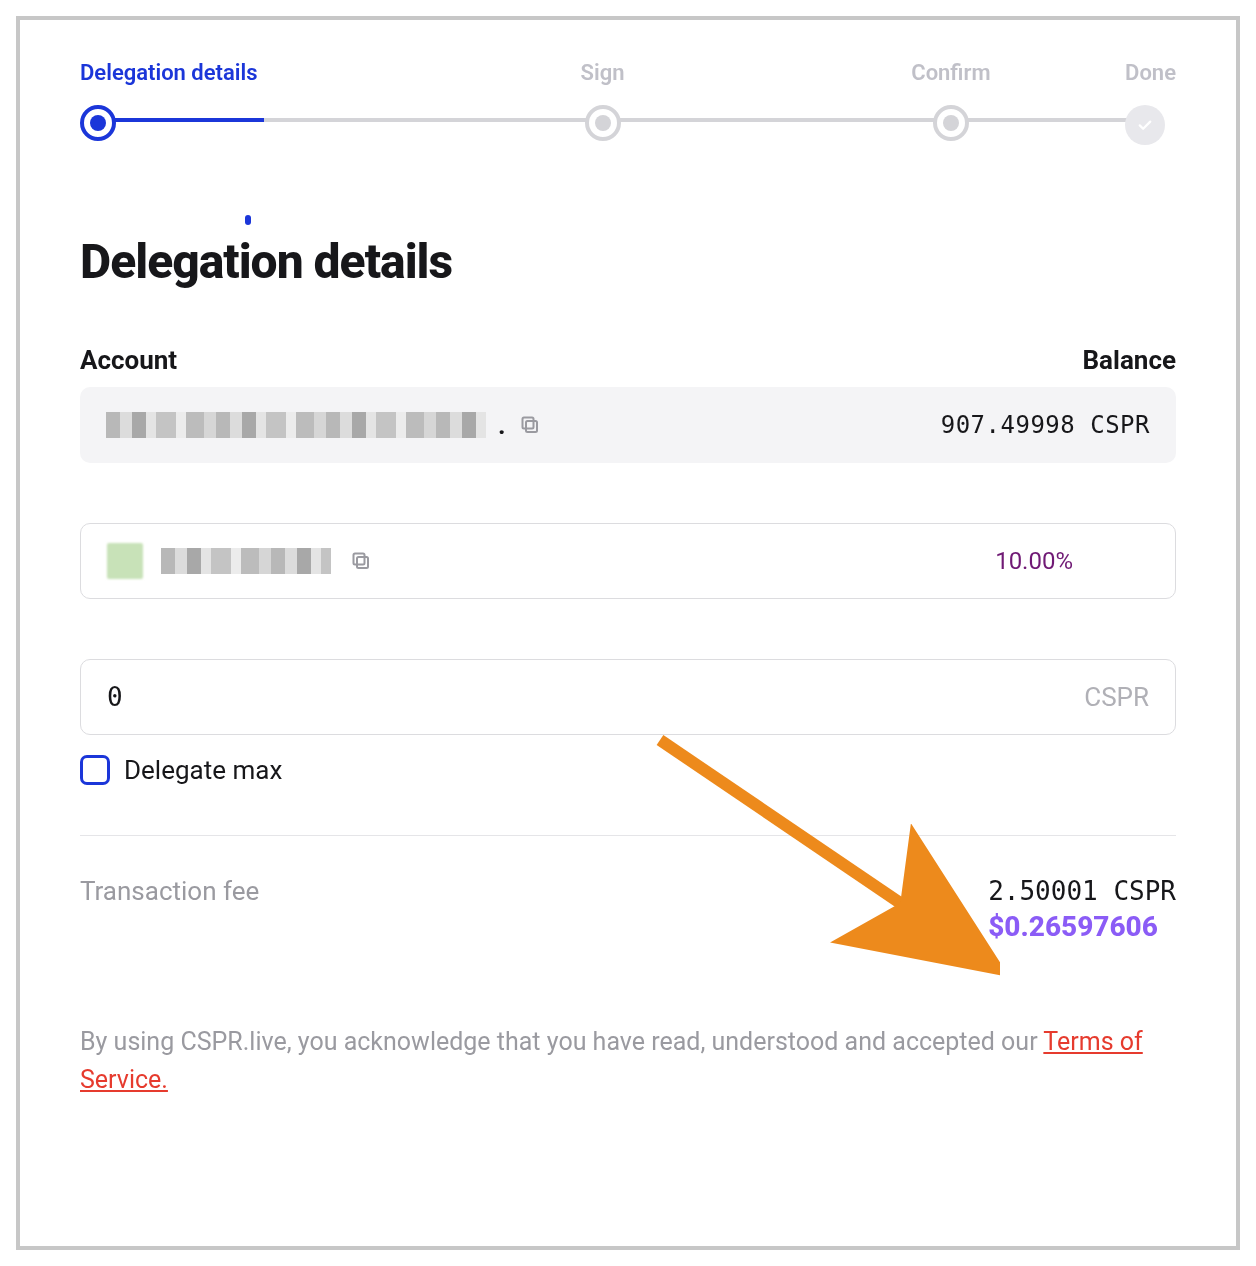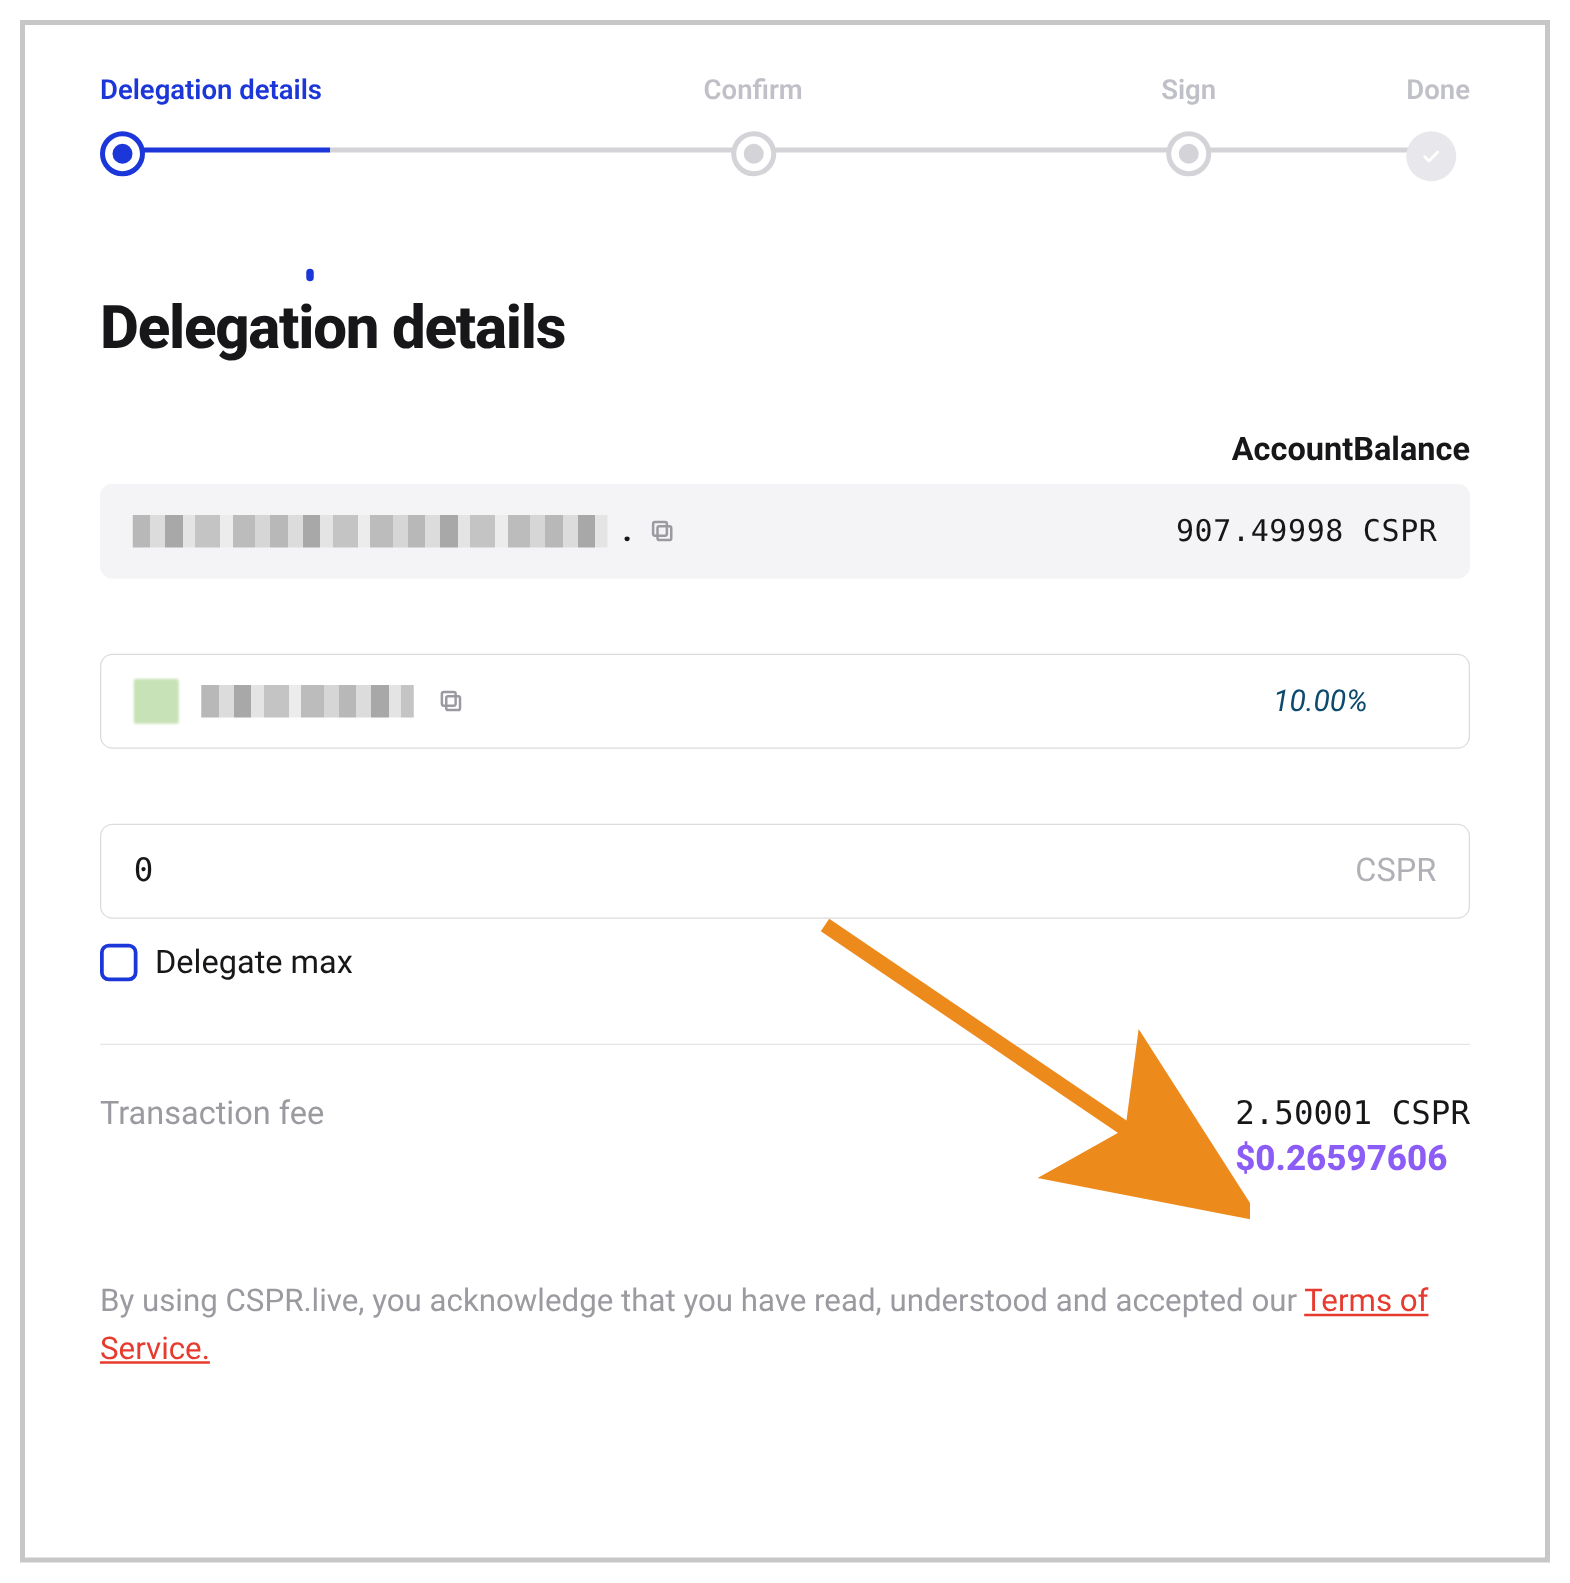"Confirm" div.step { order: before "Sign" -> after "Sign" }
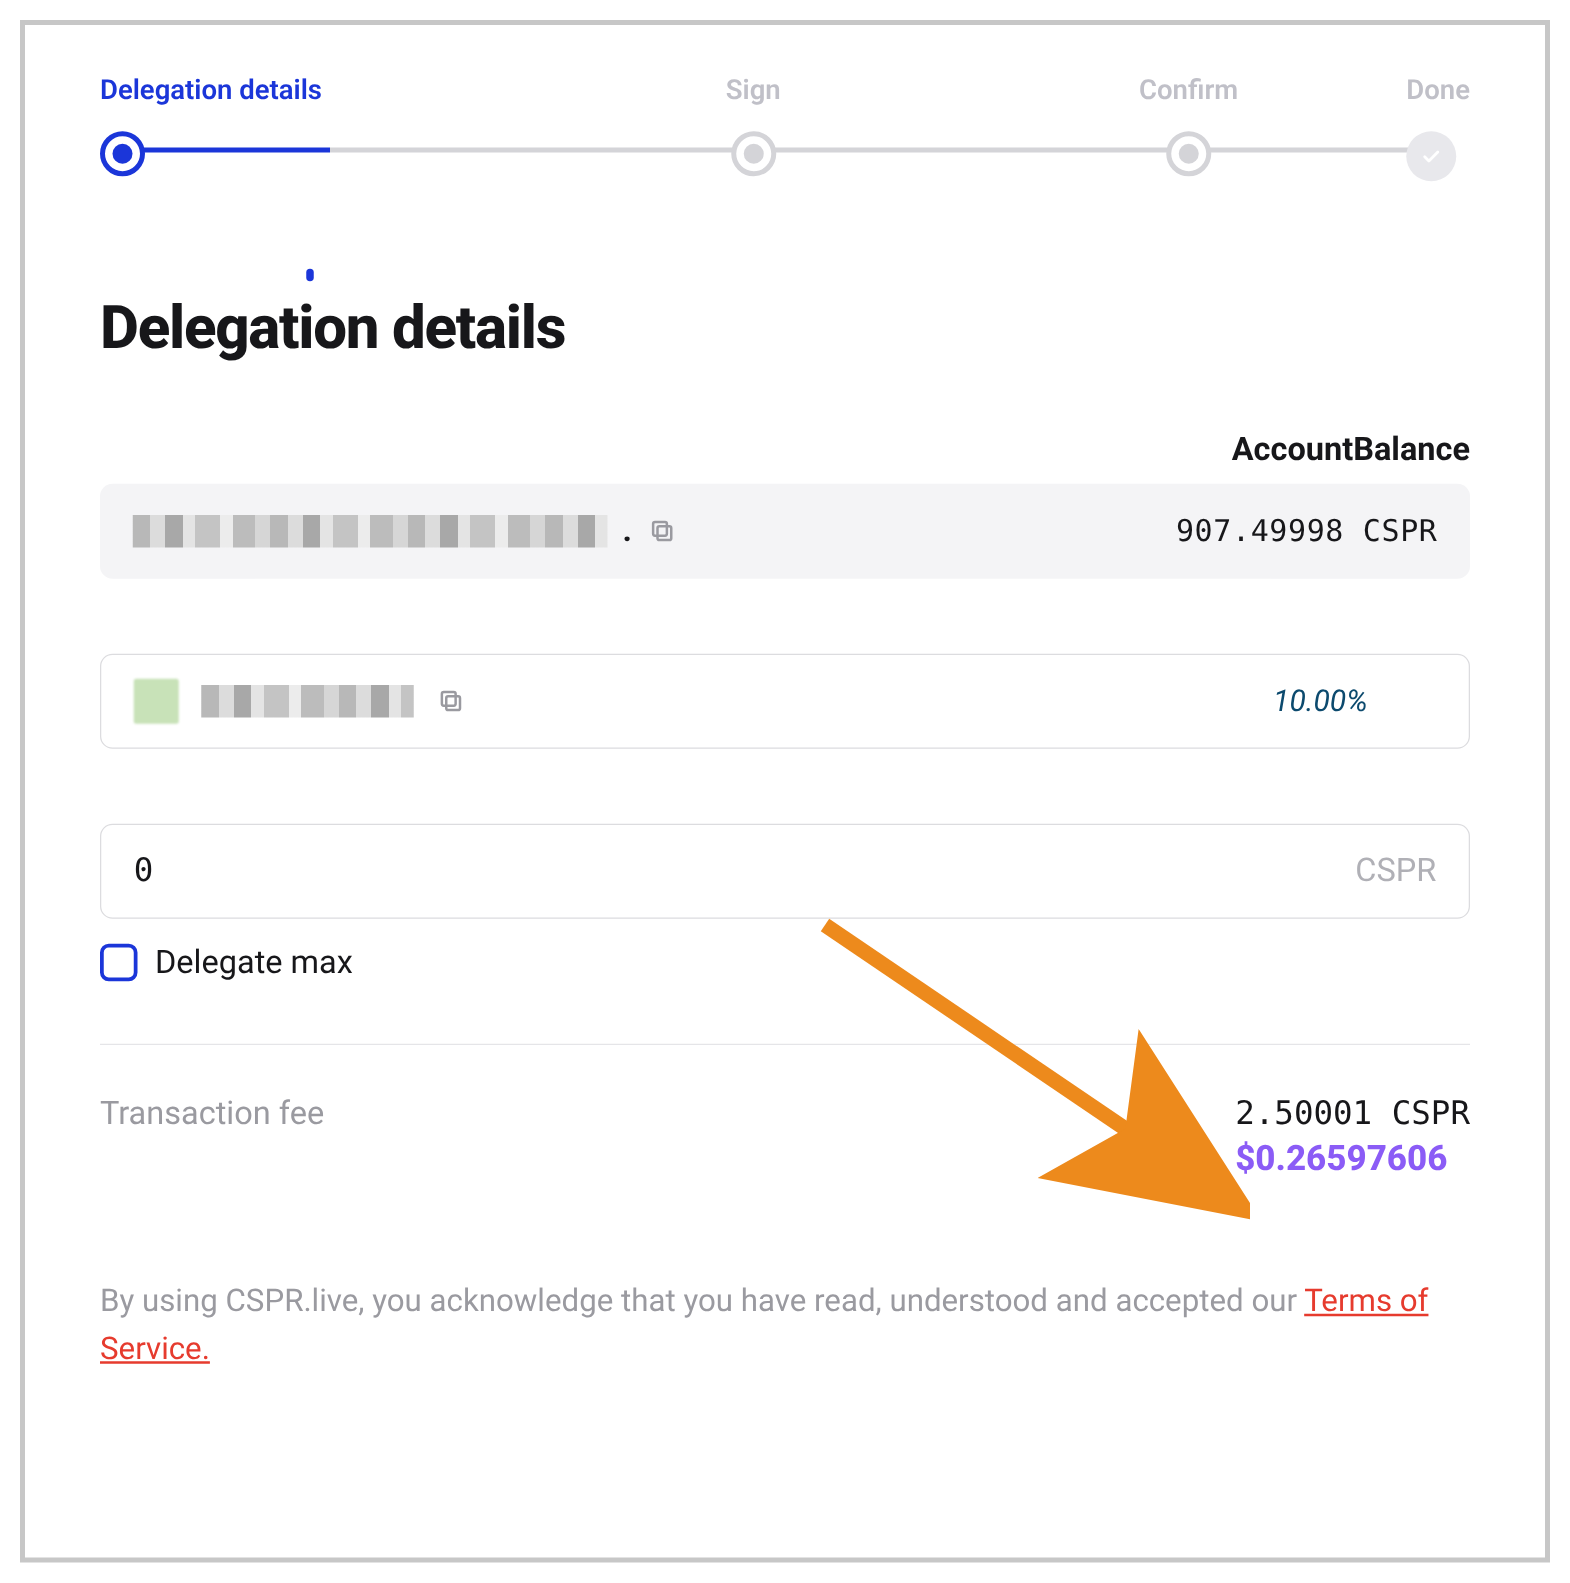"Account" .row-labels { justify-content: flex-end -> space-between }
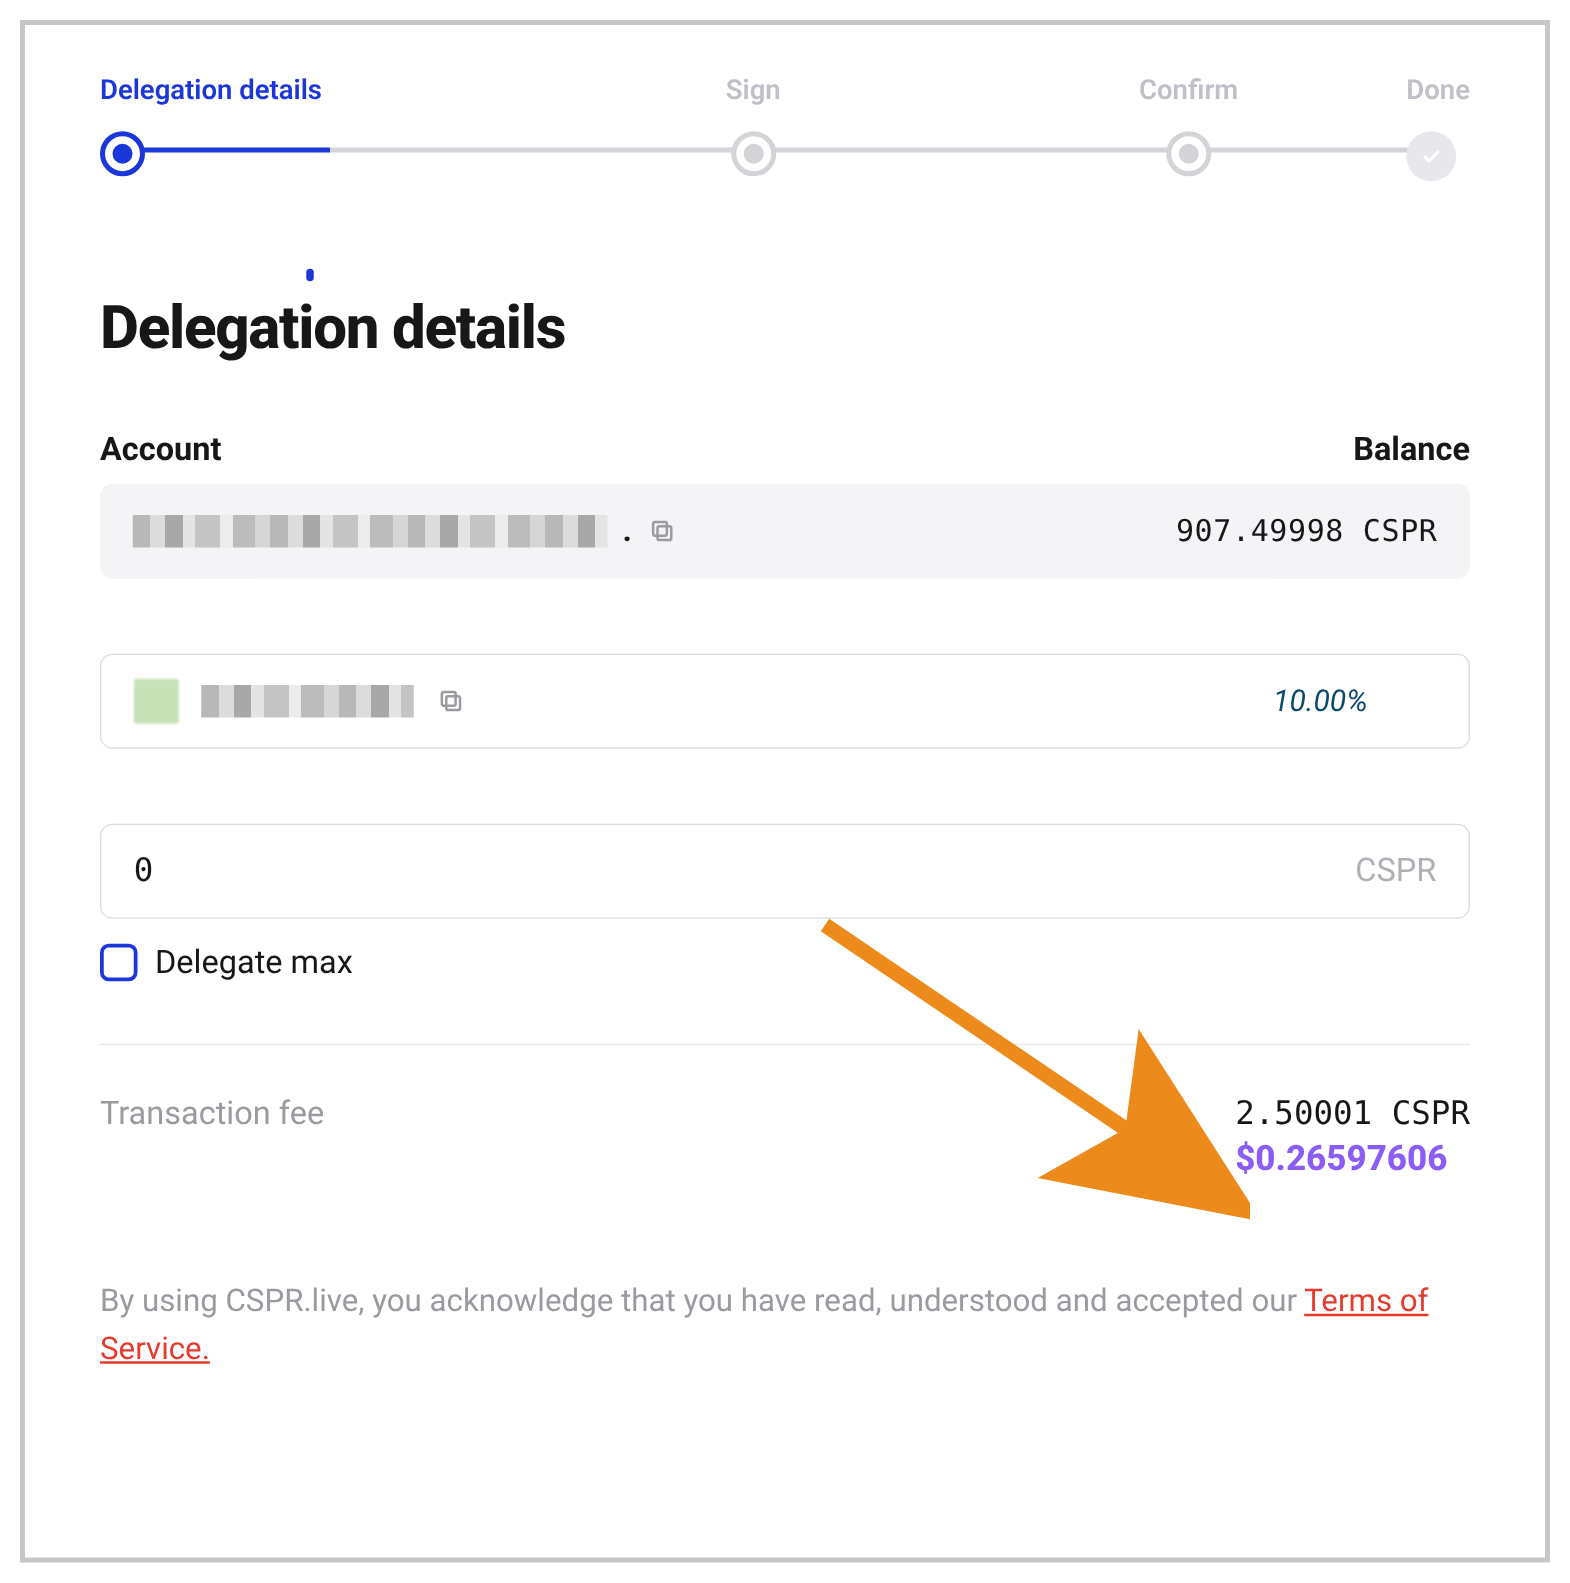"10.00%" .val-fee { color: #0c4a6e -> #701a75; font-style: italic -> none; margin-right: 55px -> 76px }
